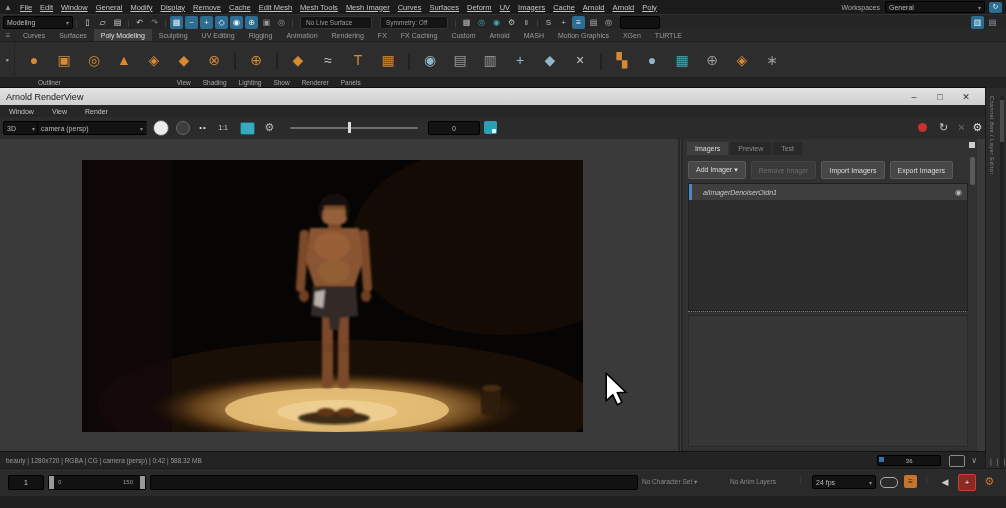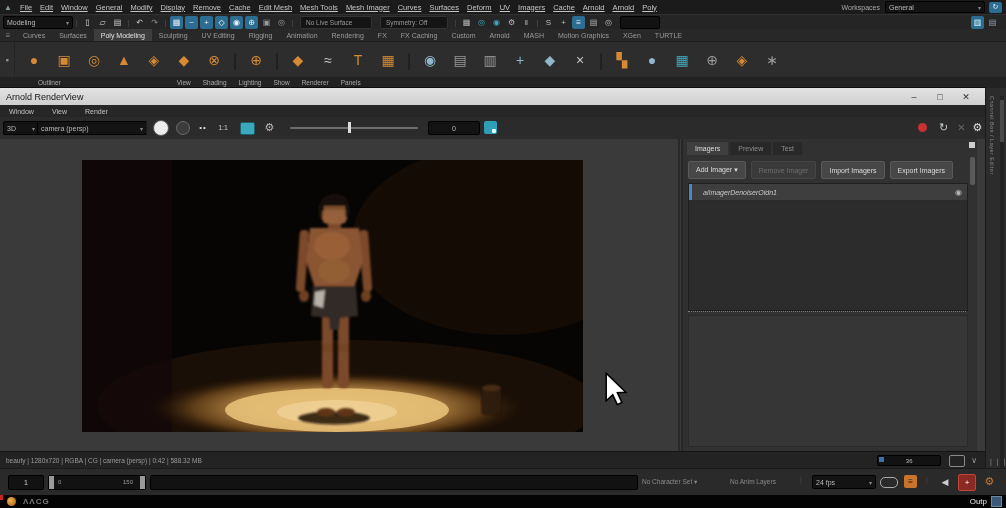"ΛΛCG" div.r { html: <div> <span></span> <span></span> <span>ΛΛCG</span> <span>Outp</span> <span></span> </div> -> none }
